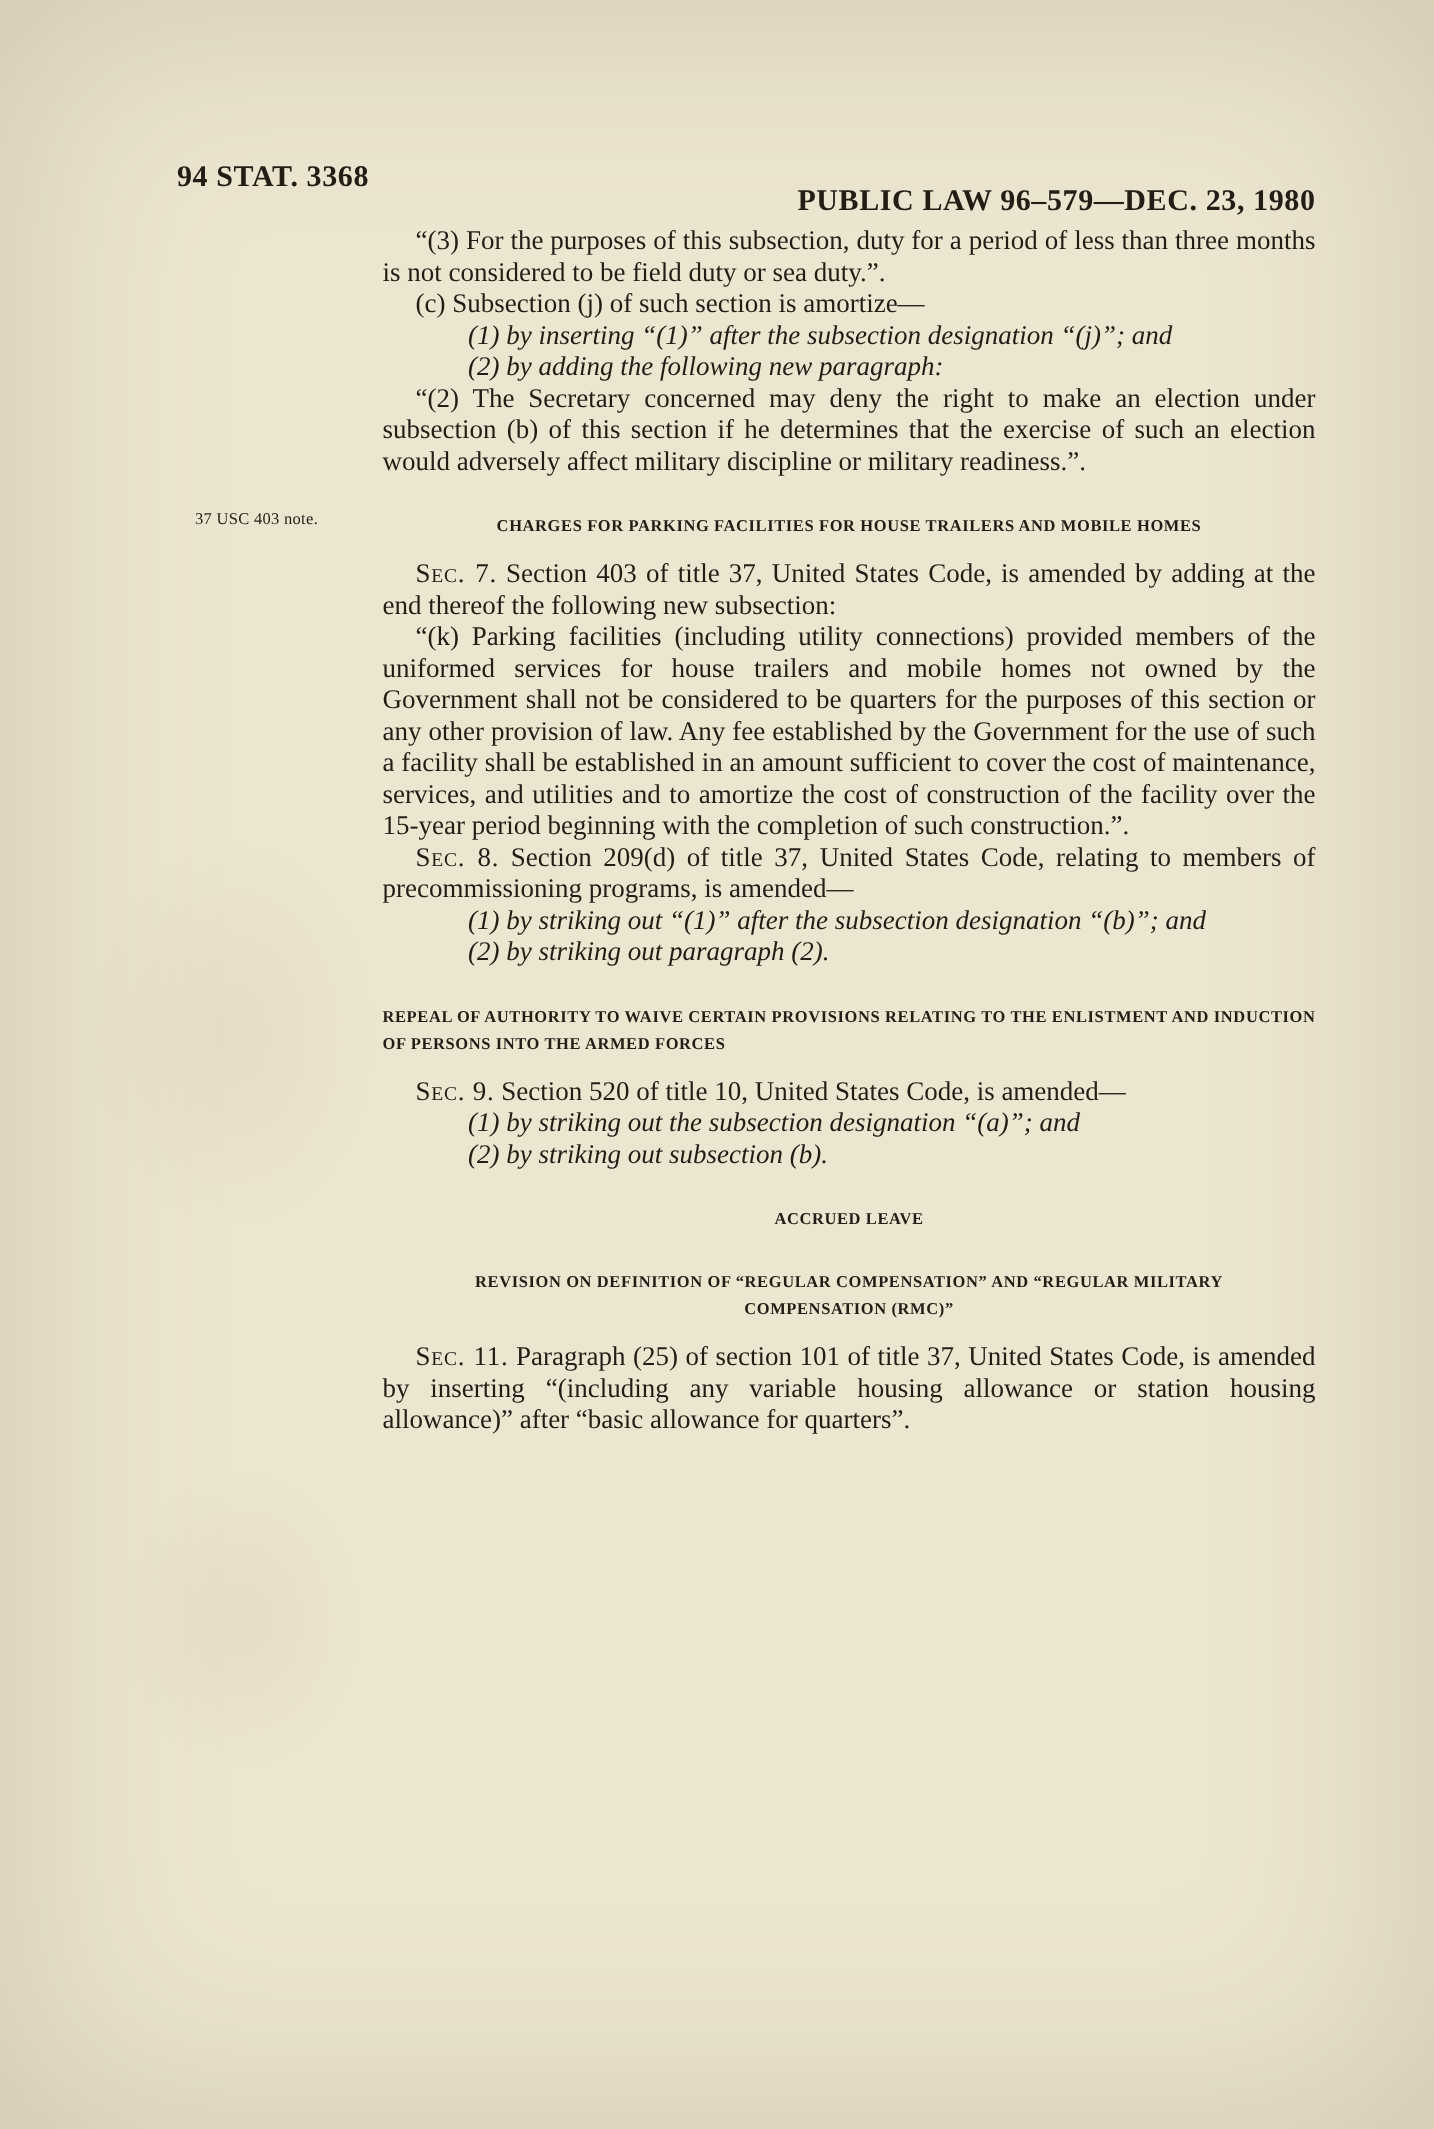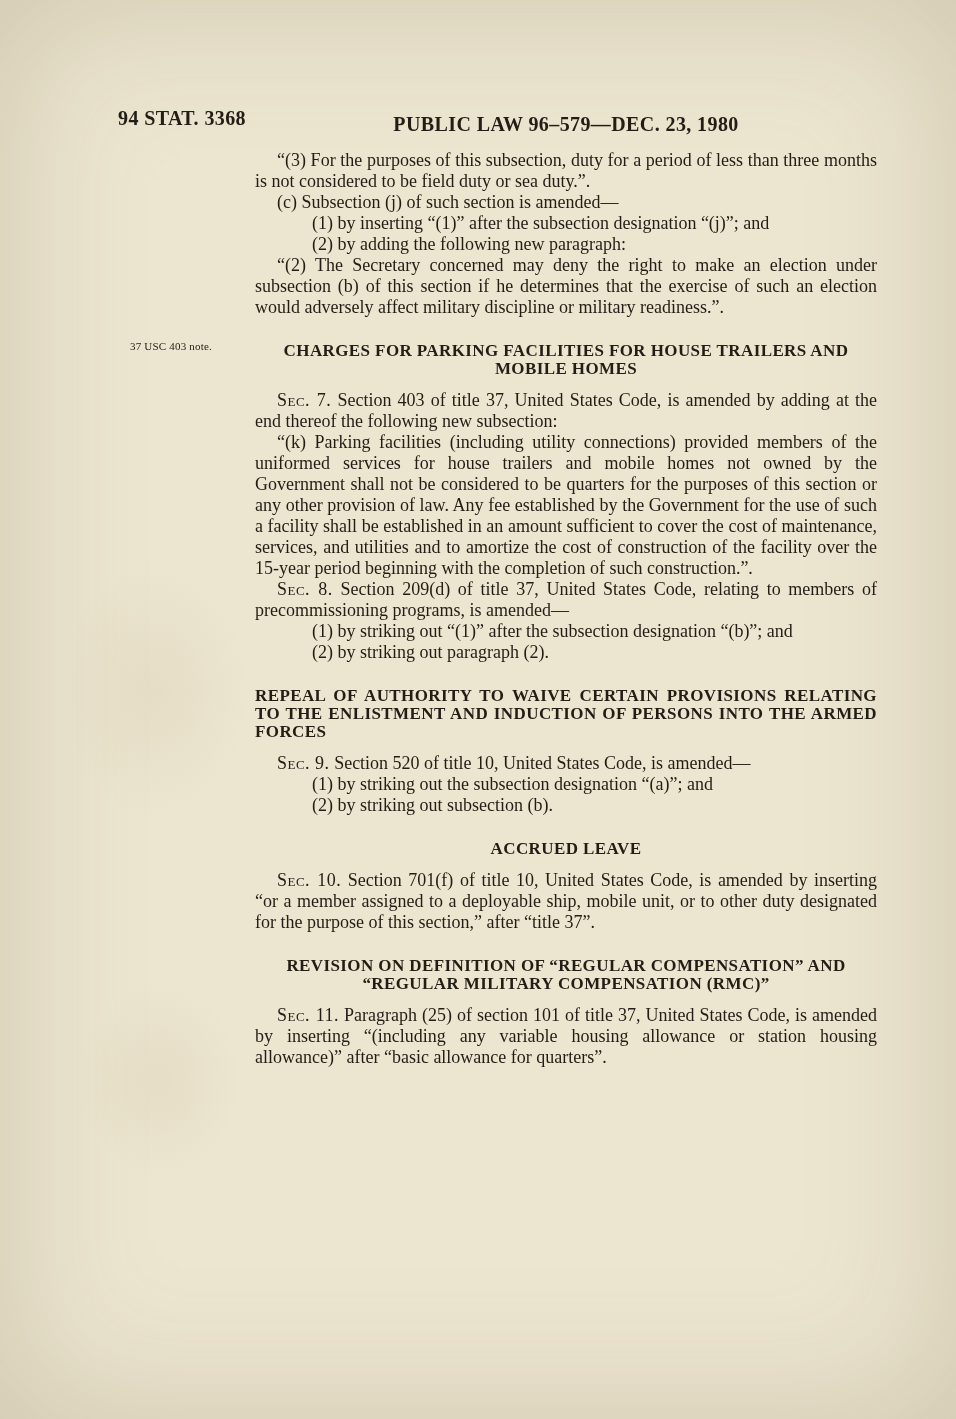"PUBLIC LAW 96–579—DEC. 23, 1980" .law-head { text-align: center -> right; top: 6px -> 16px }
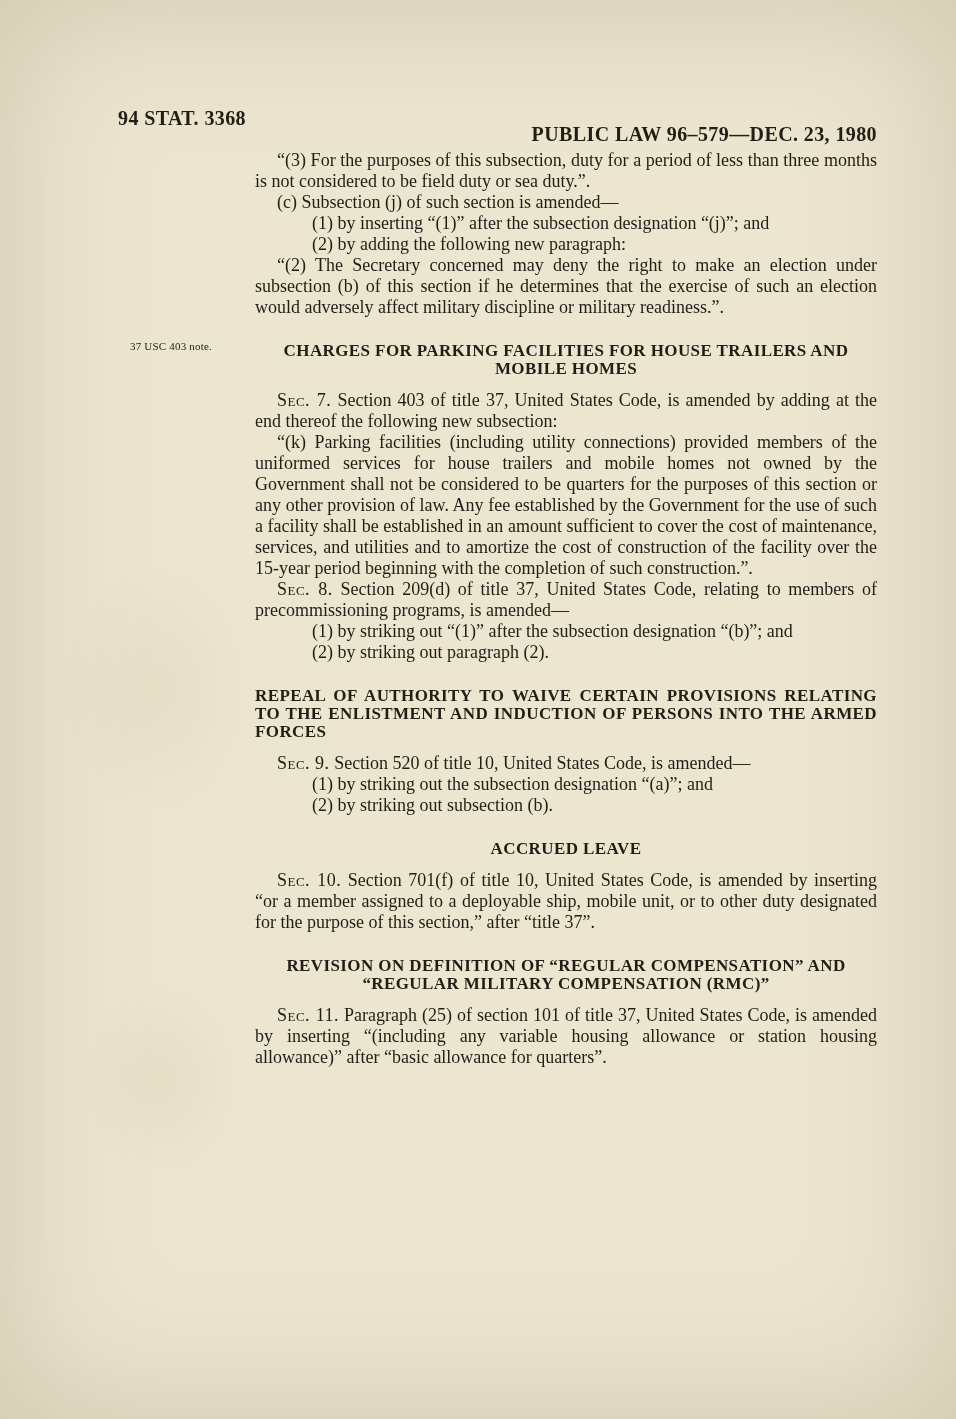"(c) Subsection (j) of such" p.ind1 { text: amended -> amortize }
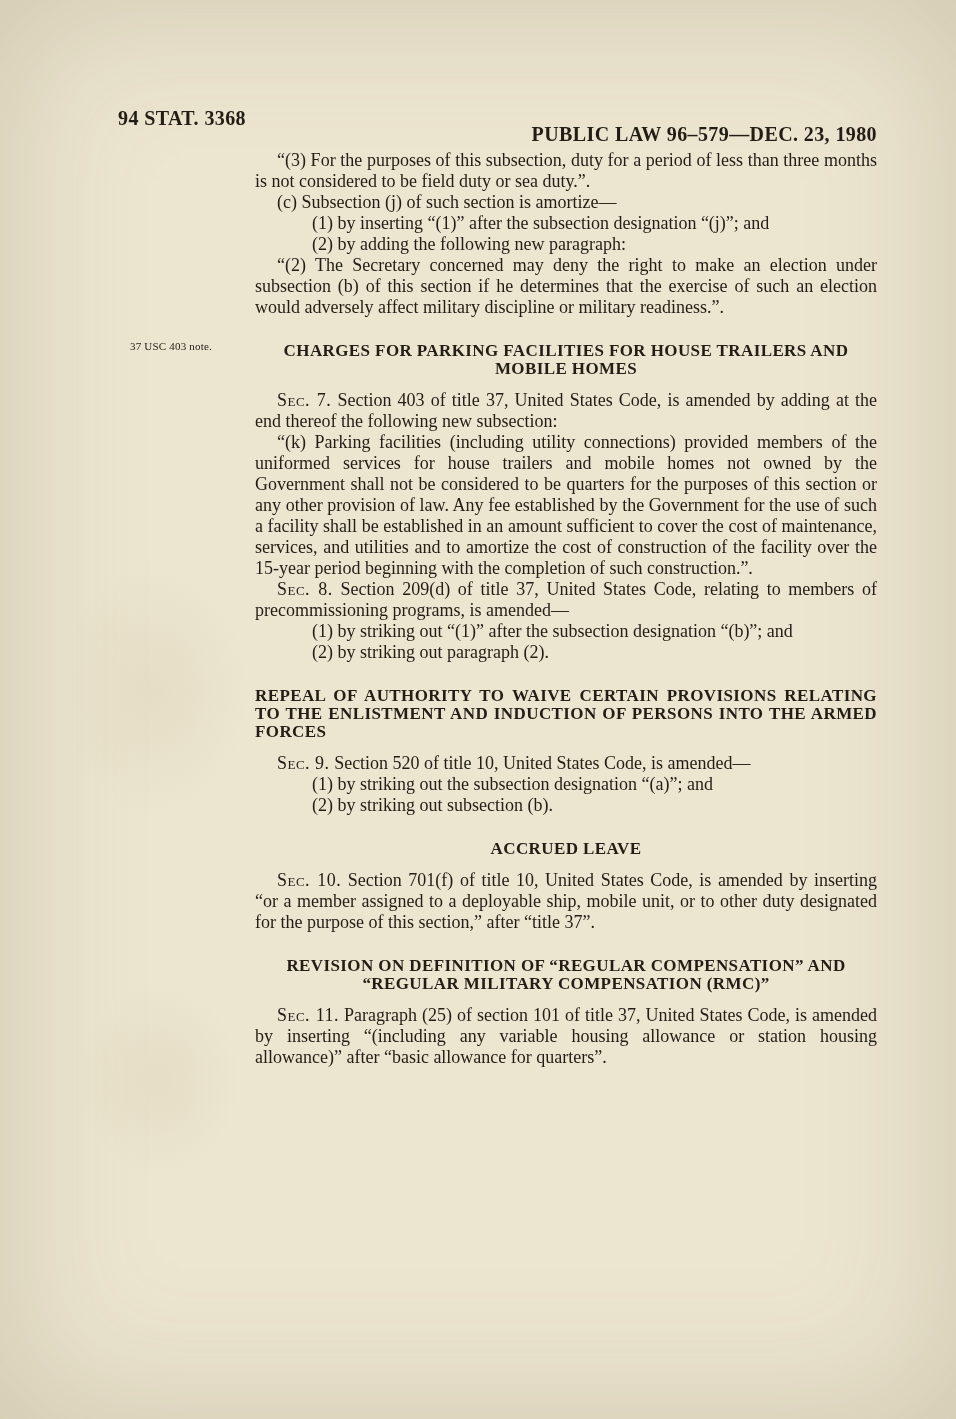"(1) by inserting “(1)” after" .ind2 { font-style: none -> italic }
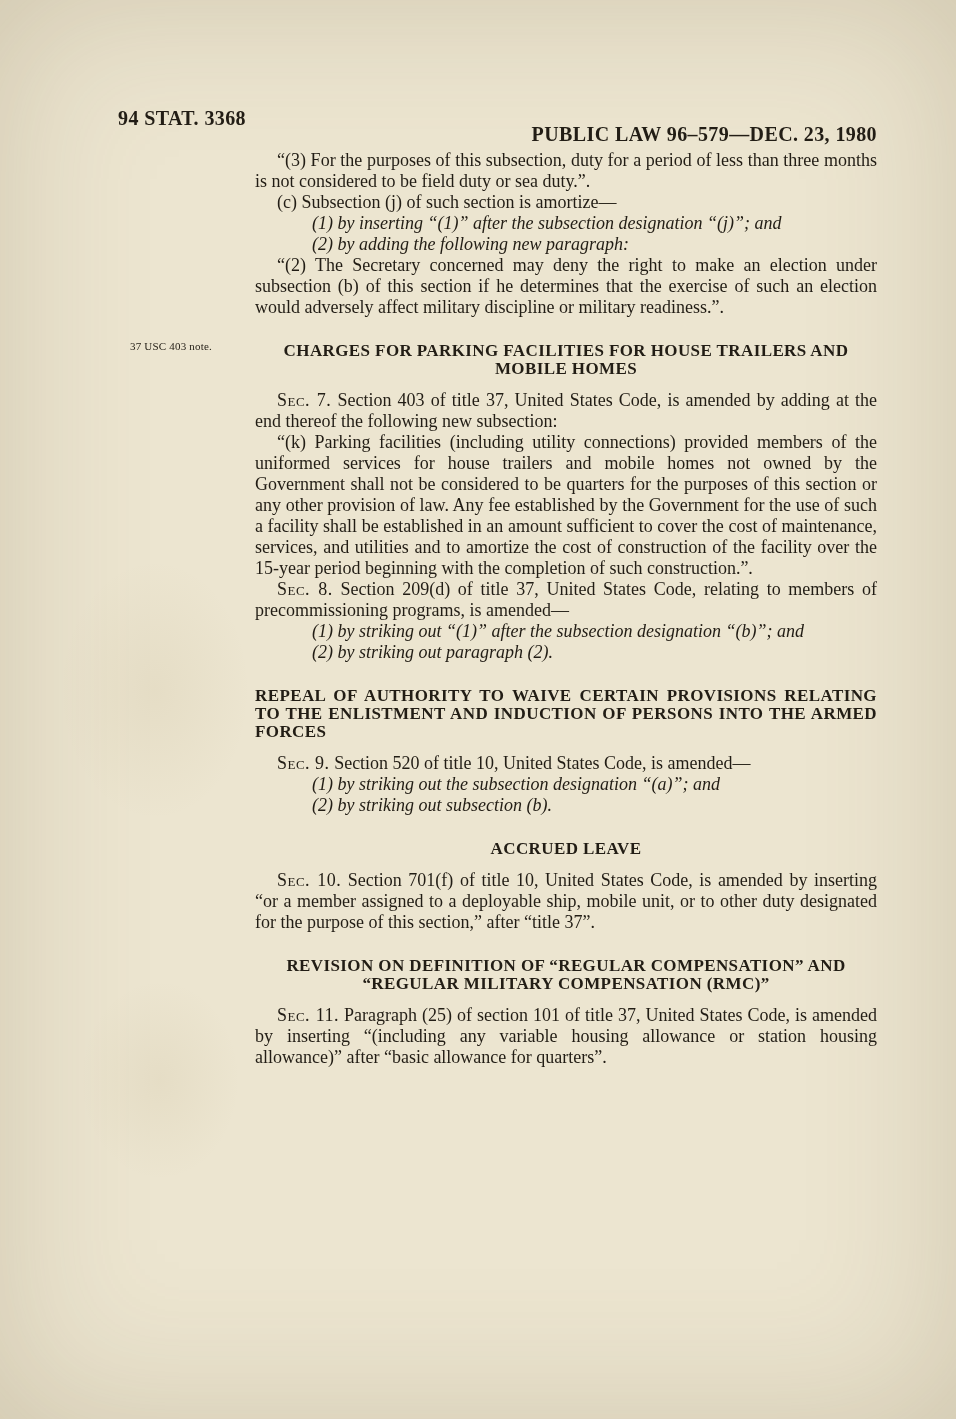"CHARGES FOR PARKING FACILITIES FOR" .head { font-size: 17px -> 11px }
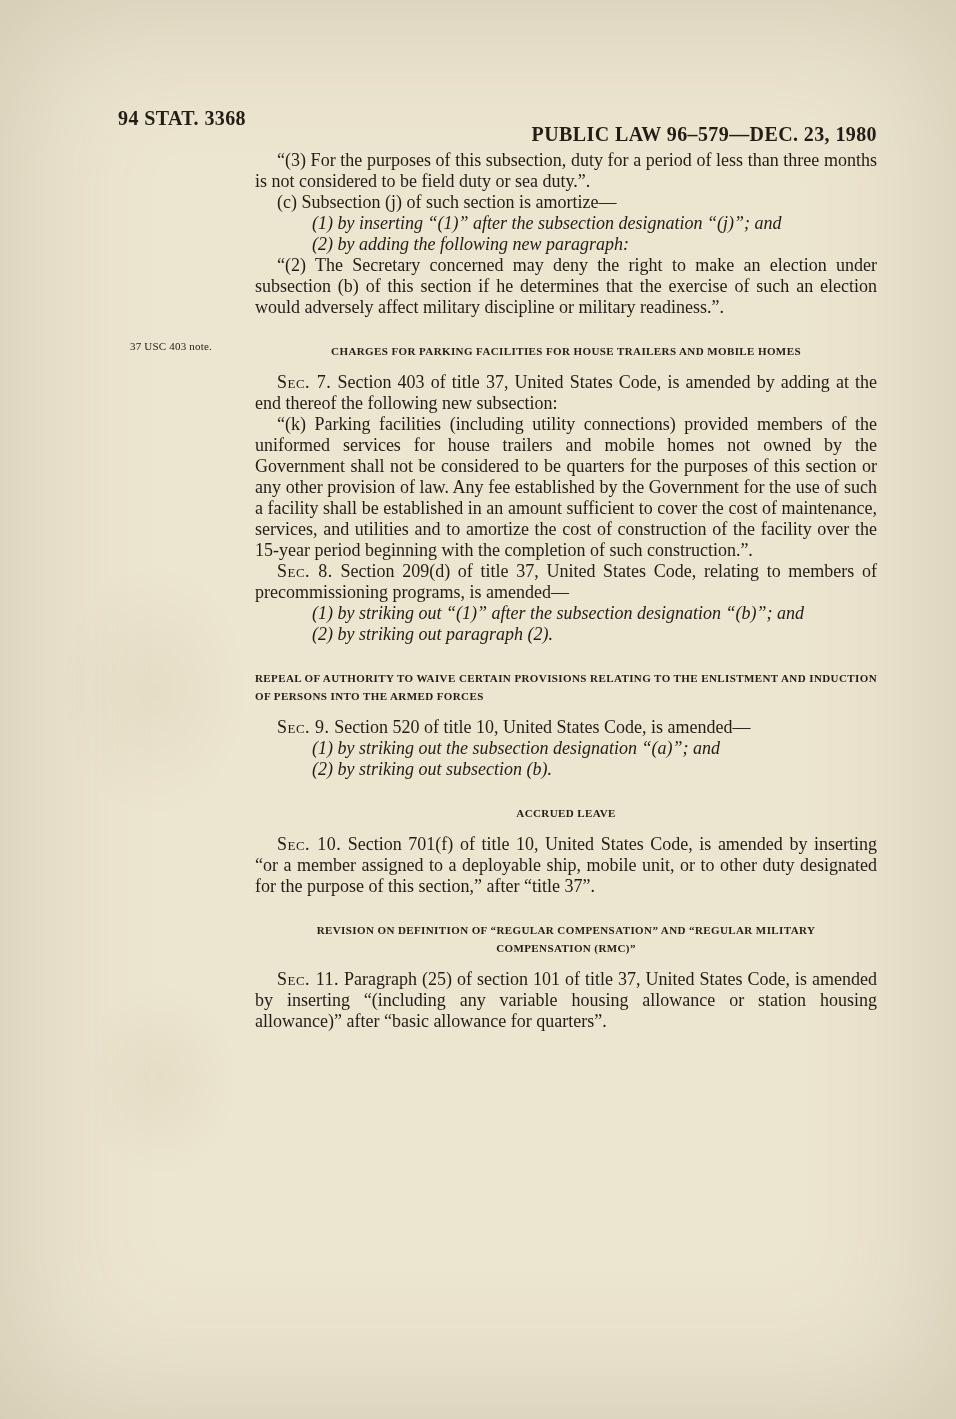"Sec. 10. Section 701(f) of" p.ind1 { html: <p><span>Sec. 10.</span><span> Section 701(f) of title 10, United States Code, is amended by inserting “or a member assigned to a deployable ship, mobile unit, or to other duty designated for the purpose of this section,” after “title 37”.</span></p> -> none }
